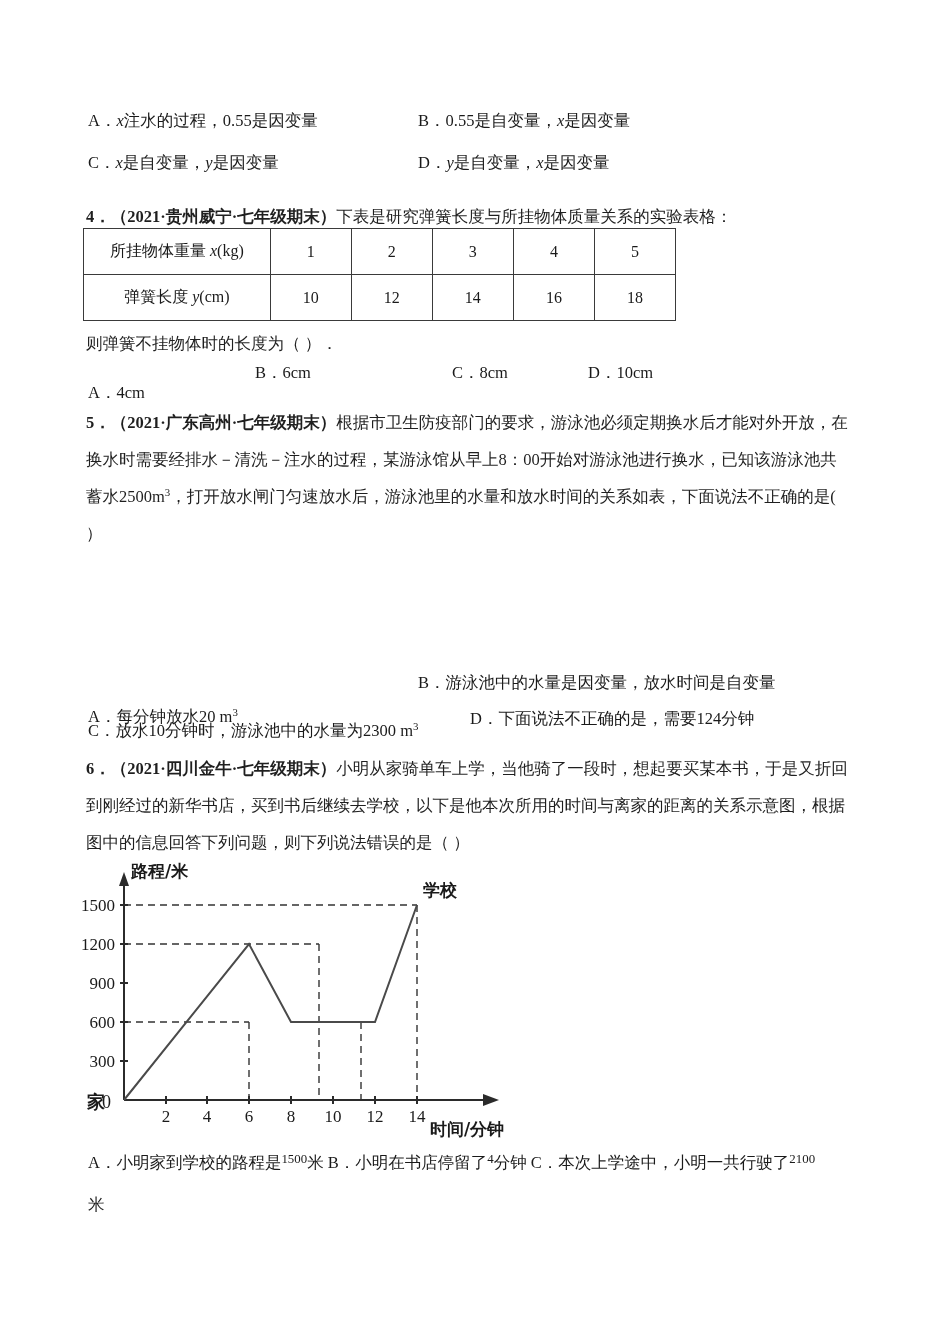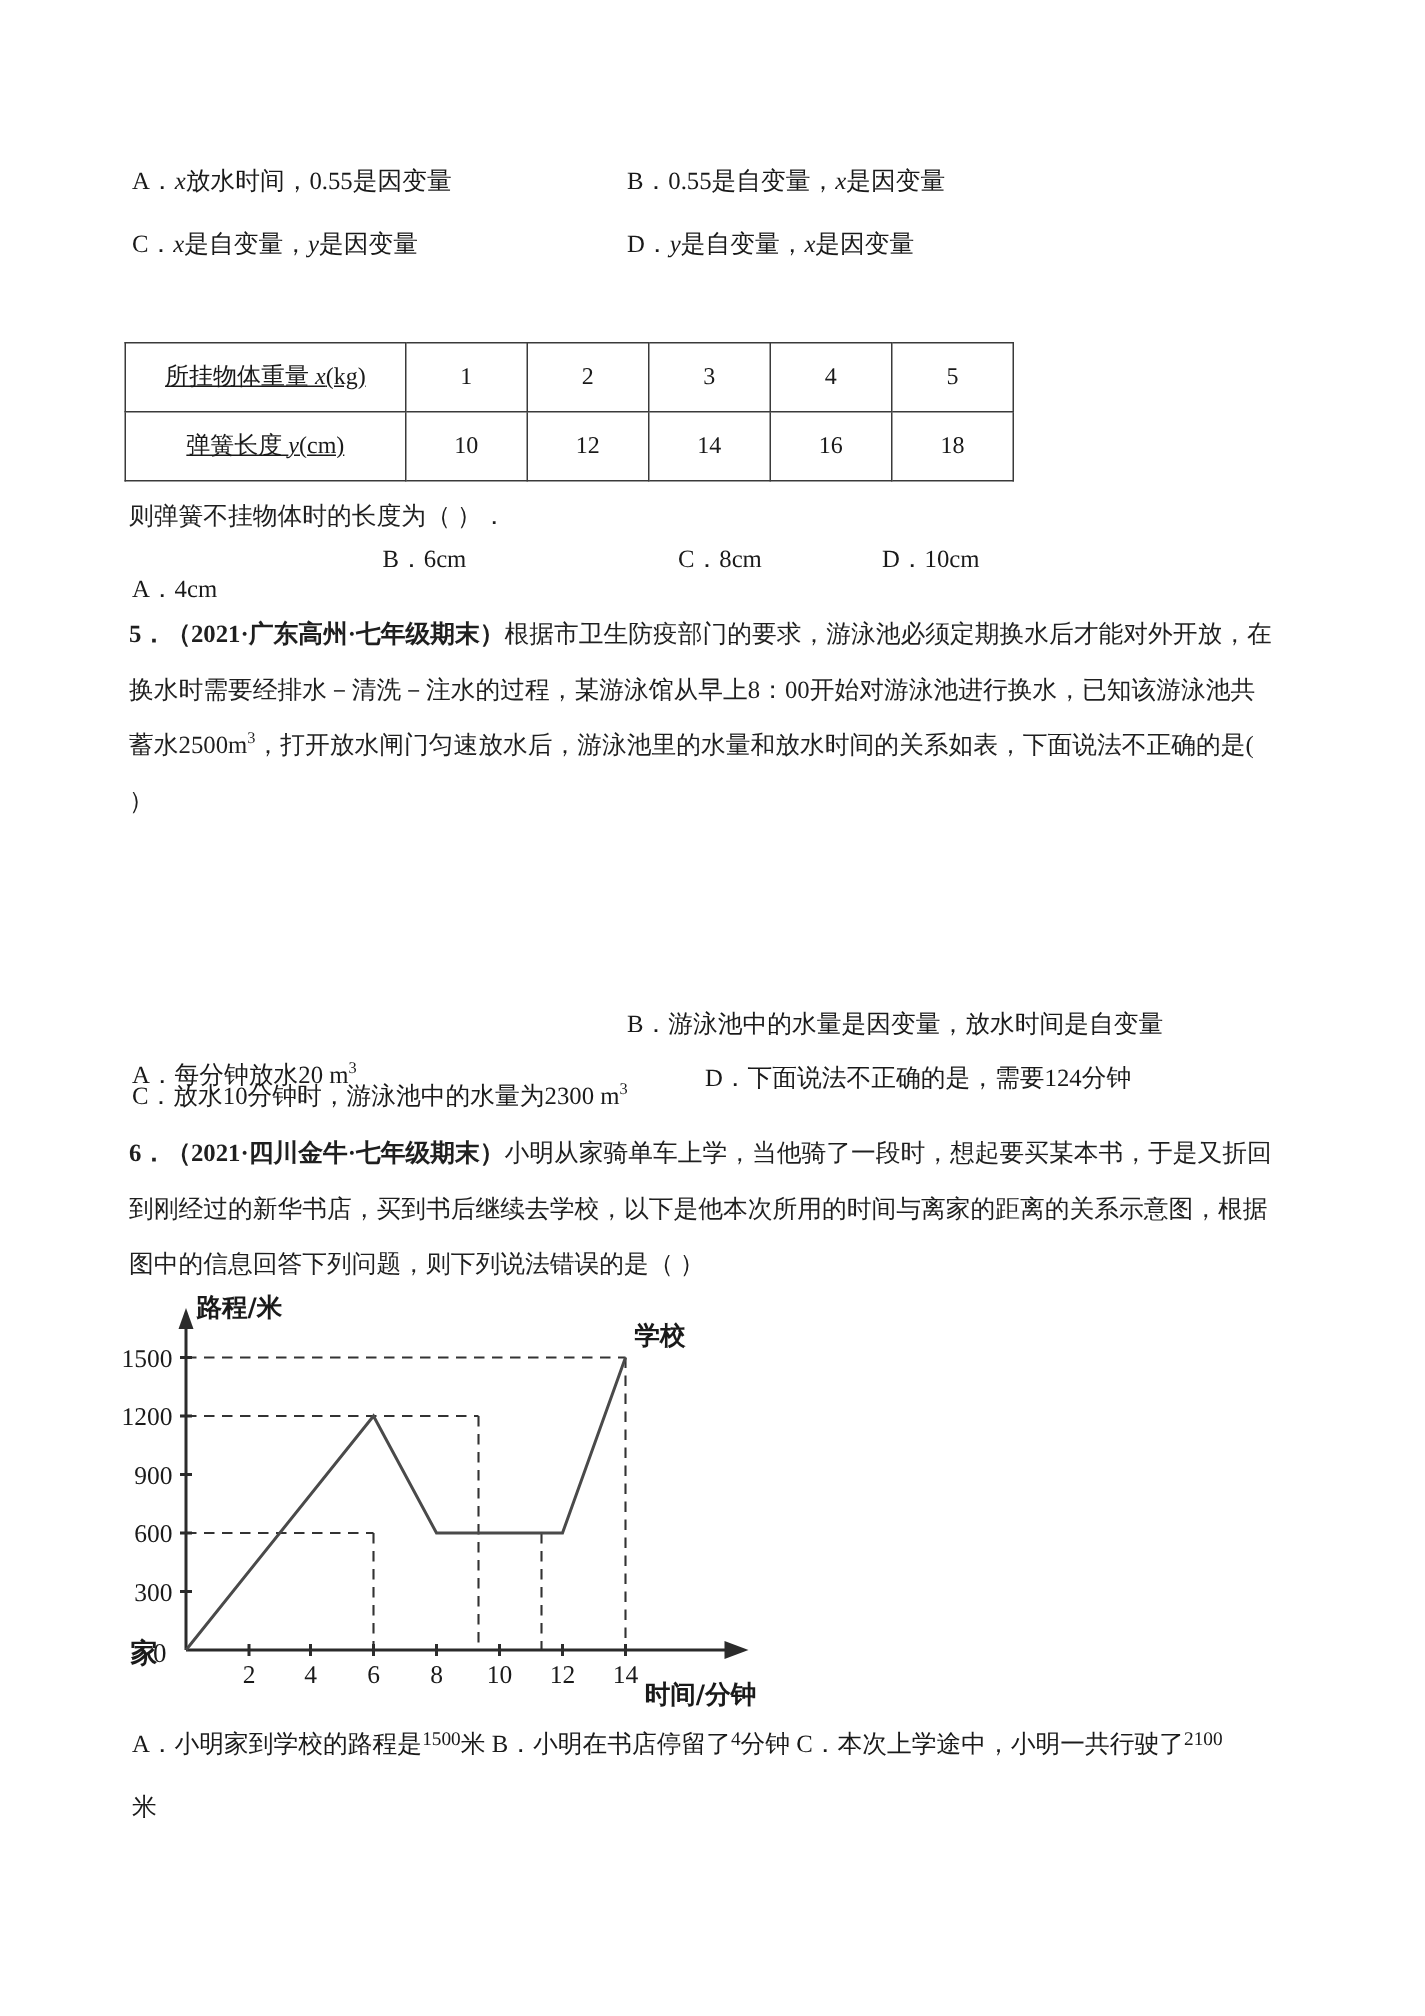"放水时间，0.55是因变量" span { text: 放水时间 -> 注水的过程 }
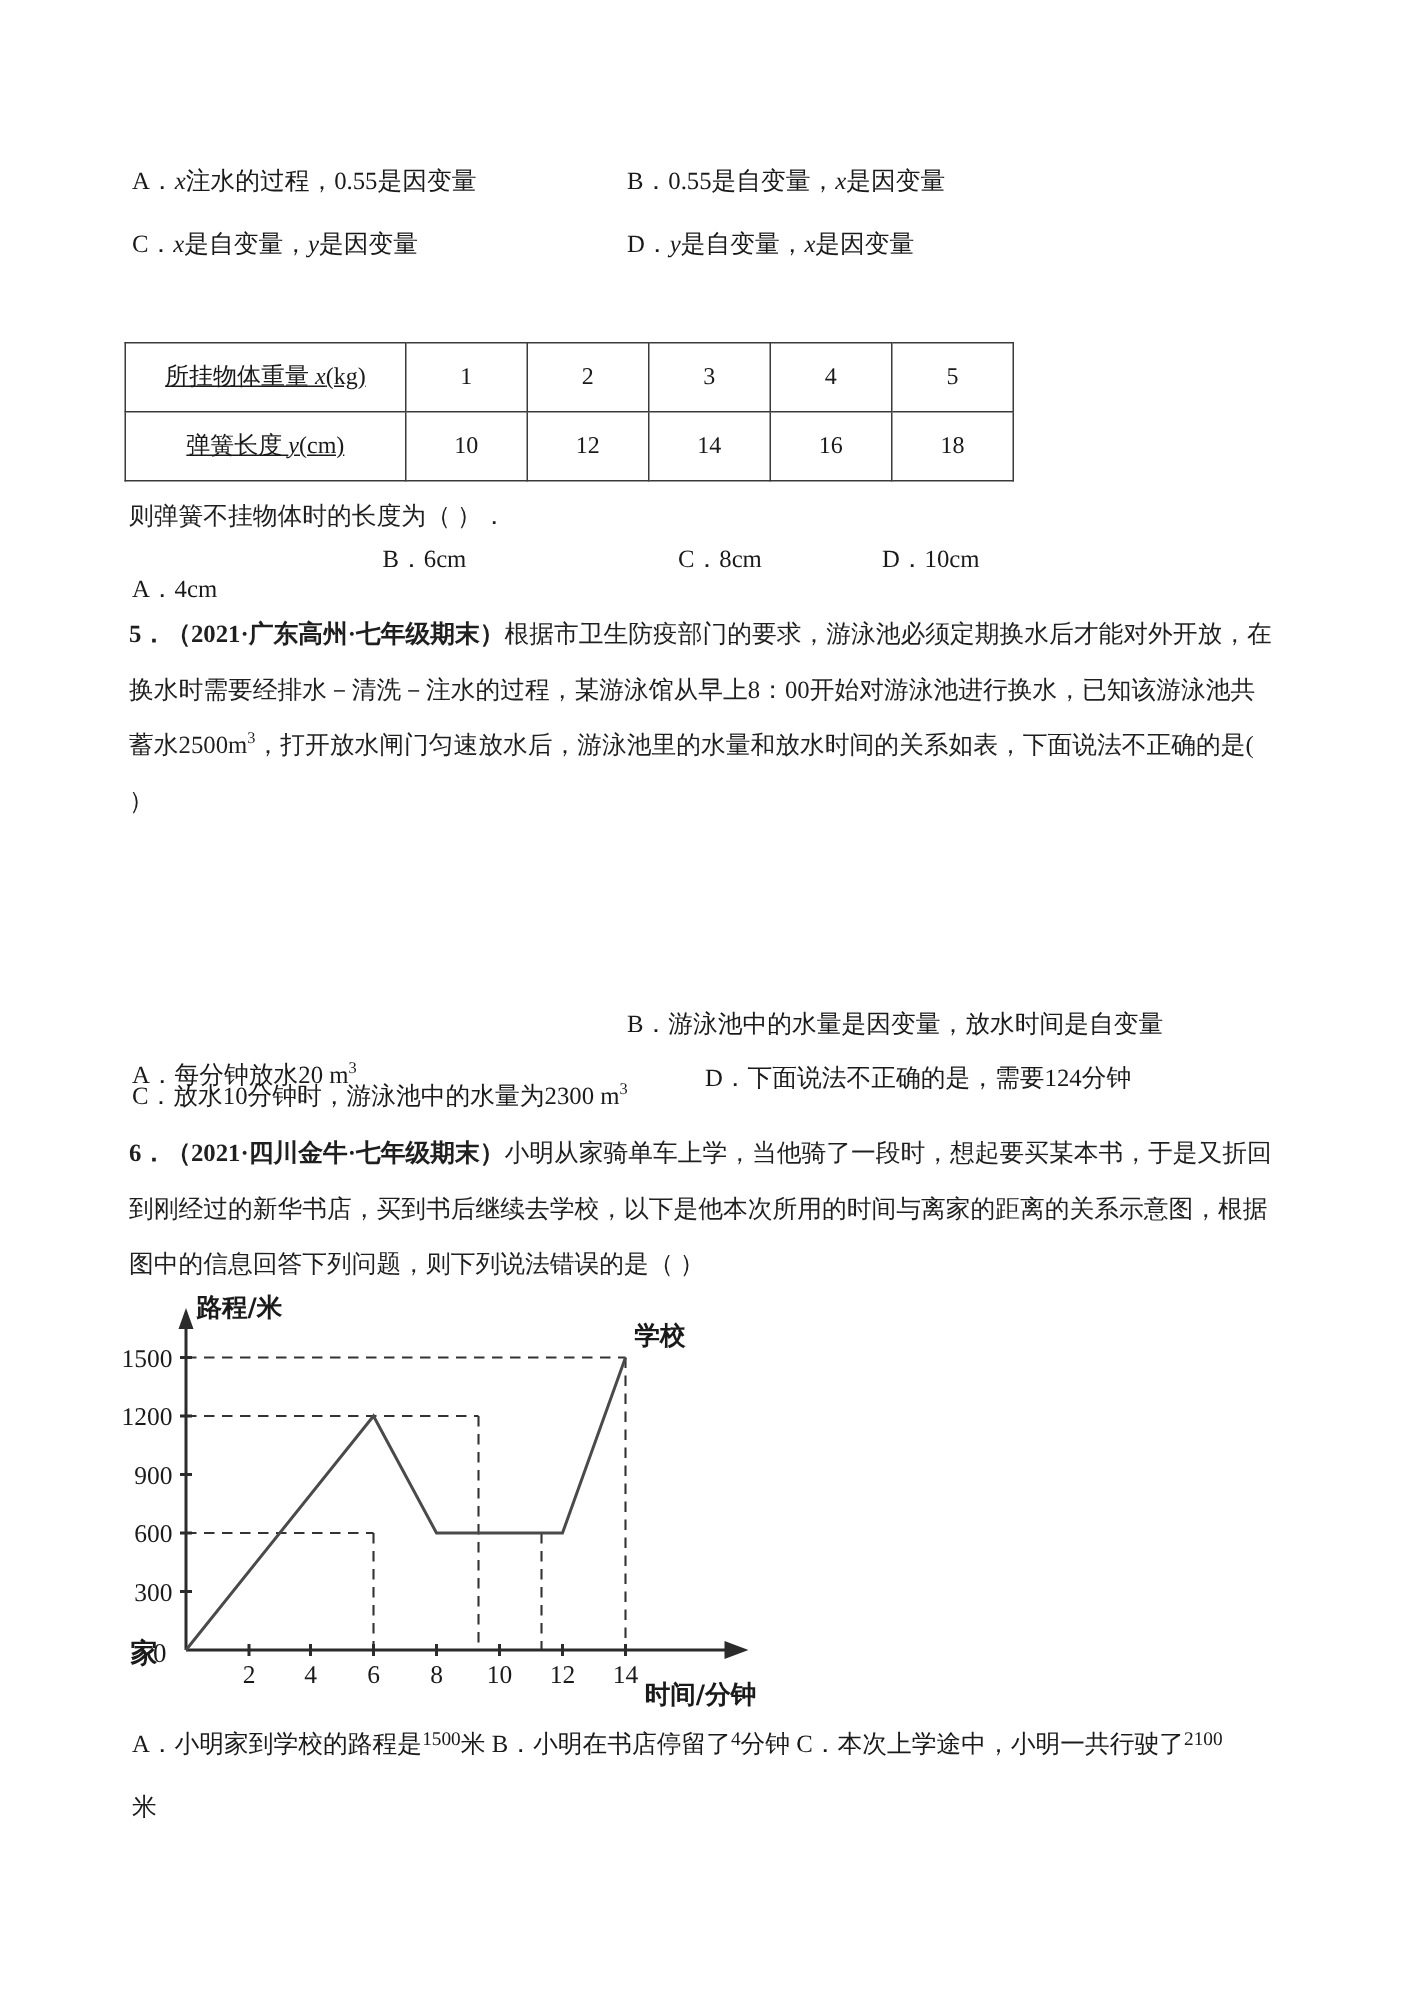"4．（2021·贵州威宁·七年级期末）下表是研究弹簧长度与所挂物体质量关系的实验" div.para { html: none -> <div> <b>4．</b><b>（2021·贵州威宁·七年级期末）</b><span>下表是研究弹簧长度与所挂物体质量关系的实验表格：</span> </div> }
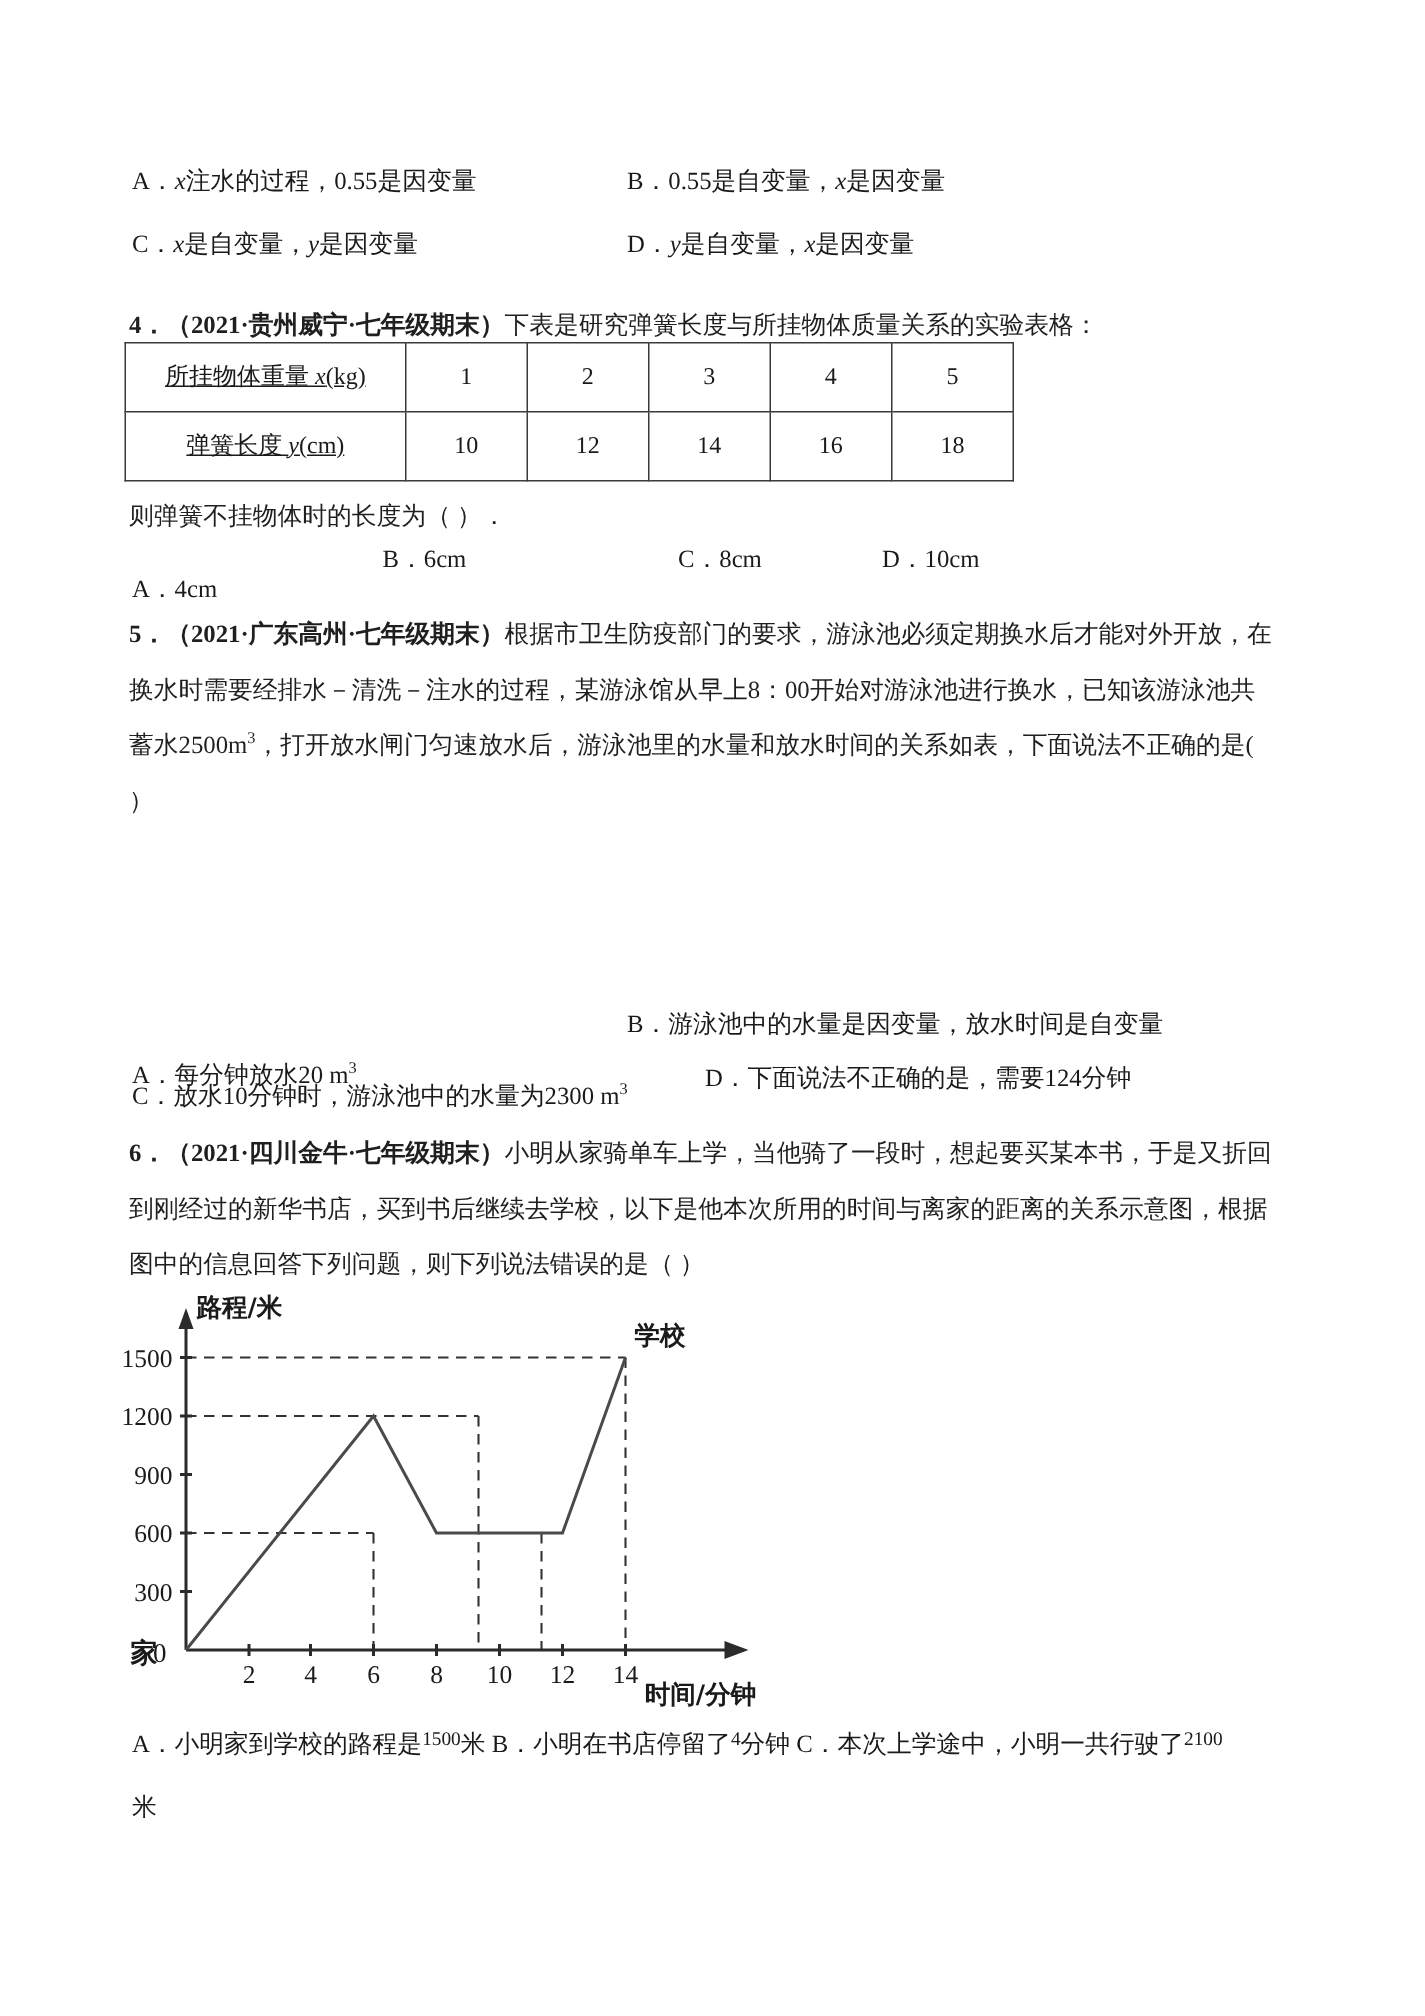"所挂物体重量 x(kg)" table.dtab td.label { text-decoration: underline -> none }
